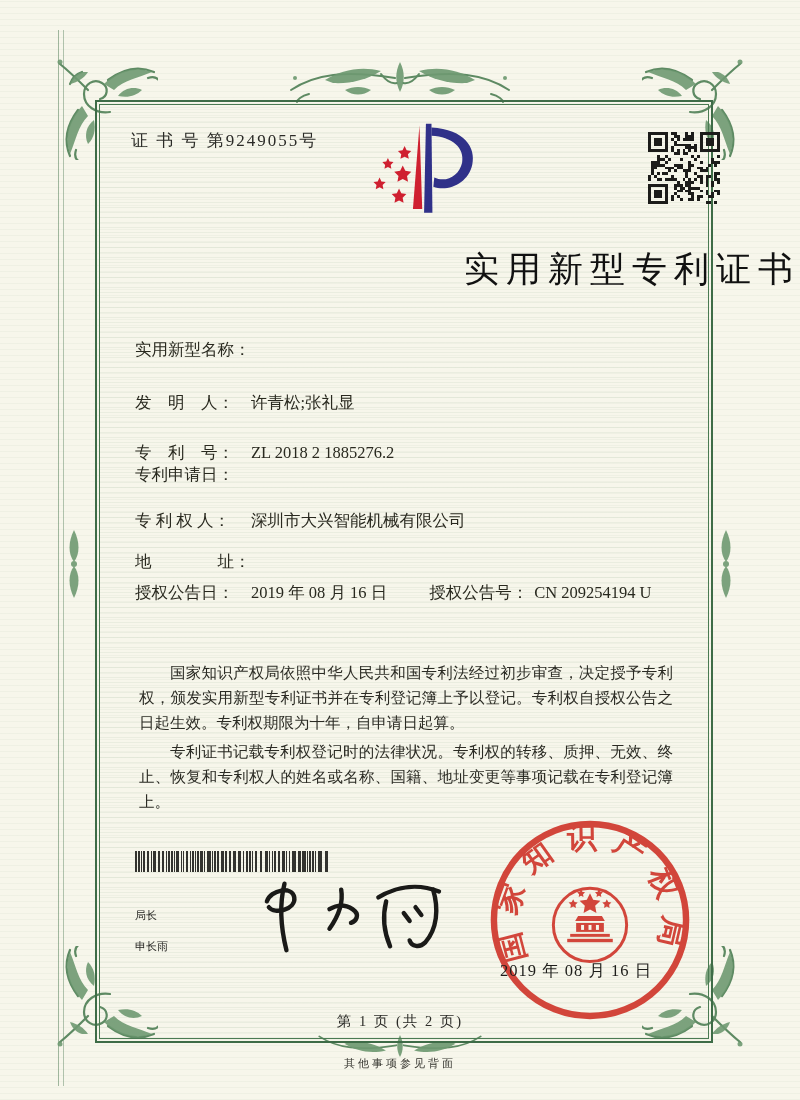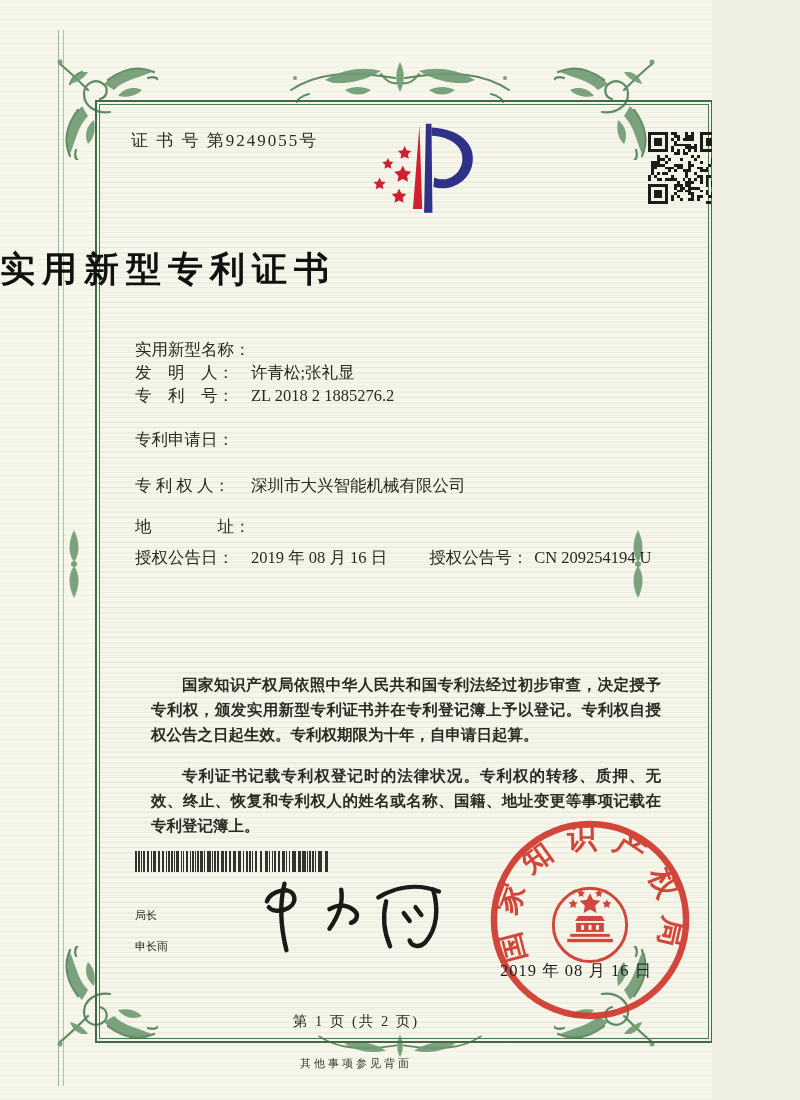"证 书 号 第9249055号" .page { width: 712px -> 800px }
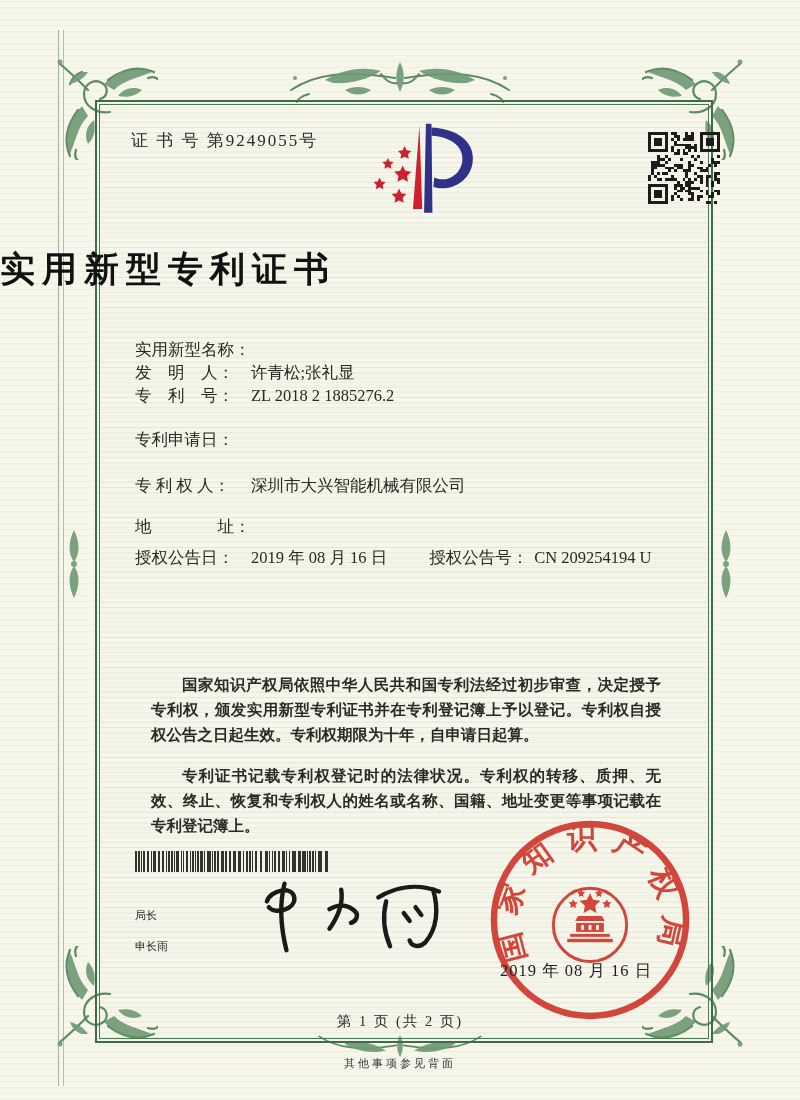"实用新型专利证书" .title { font-weight: bold -> normal; text-align: left -> right }
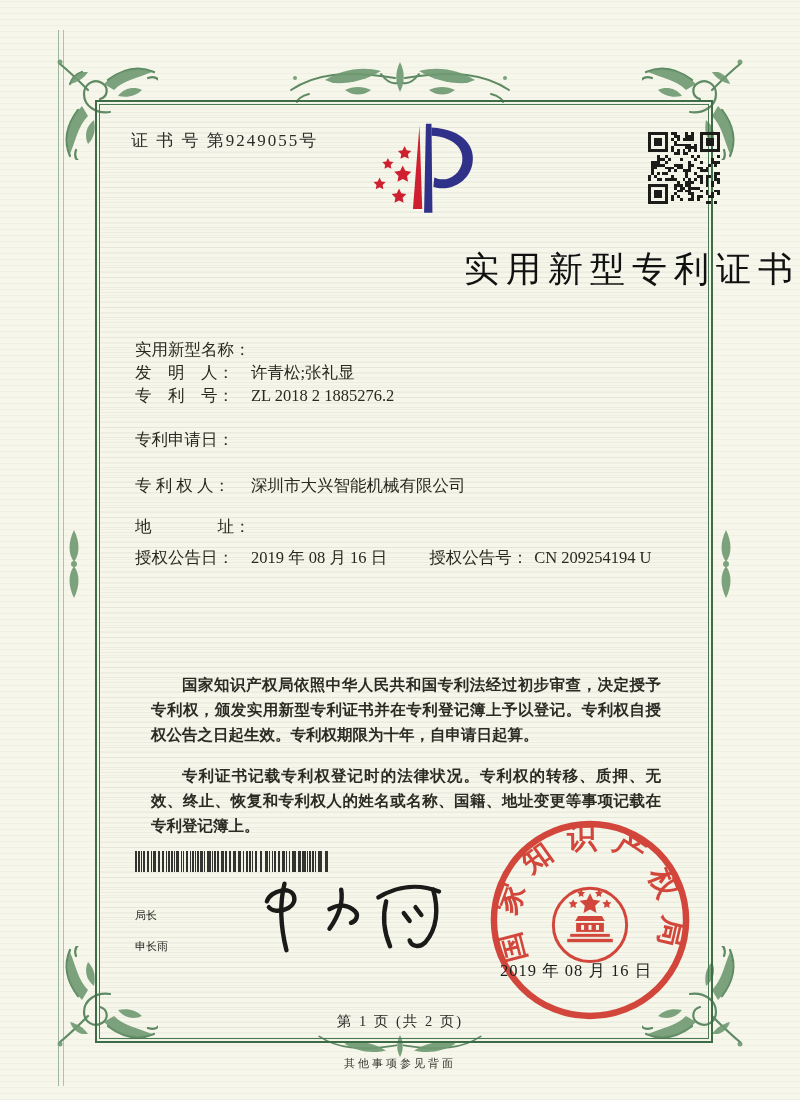"实用新型名称：" .r1 { margin-bottom: none -> 30px }
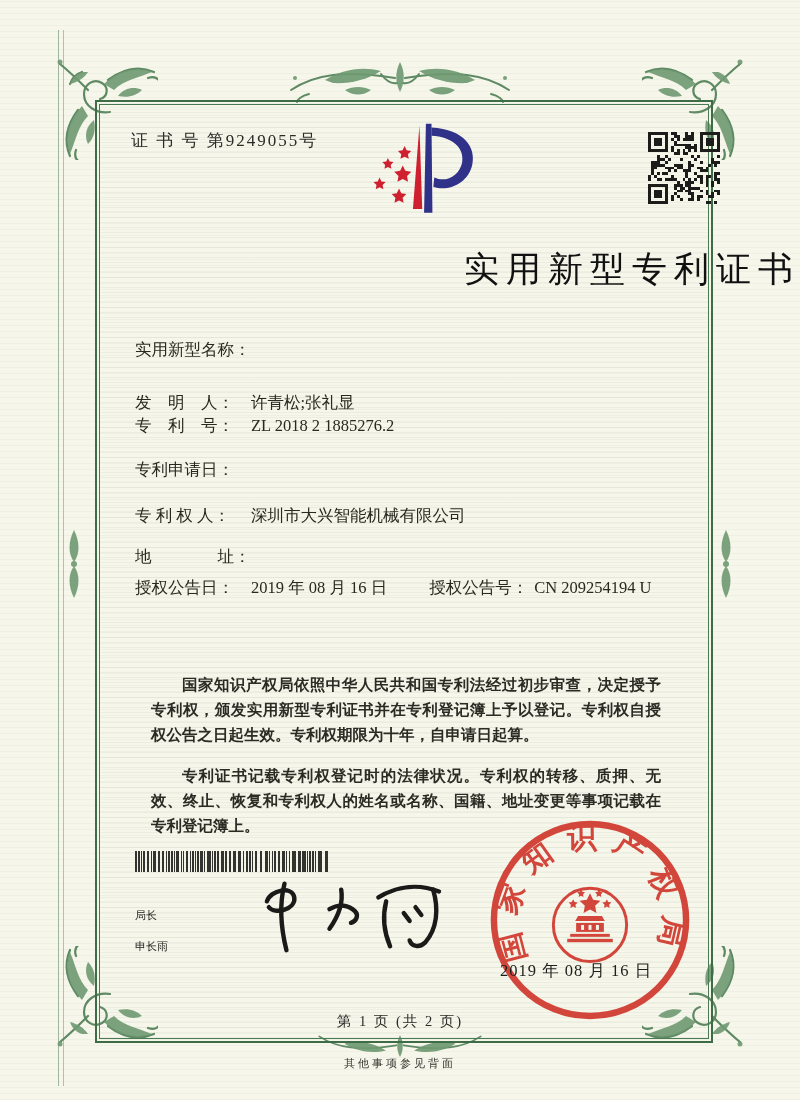"发 明 人：" .r2 { margin-bottom: none -> 27px }
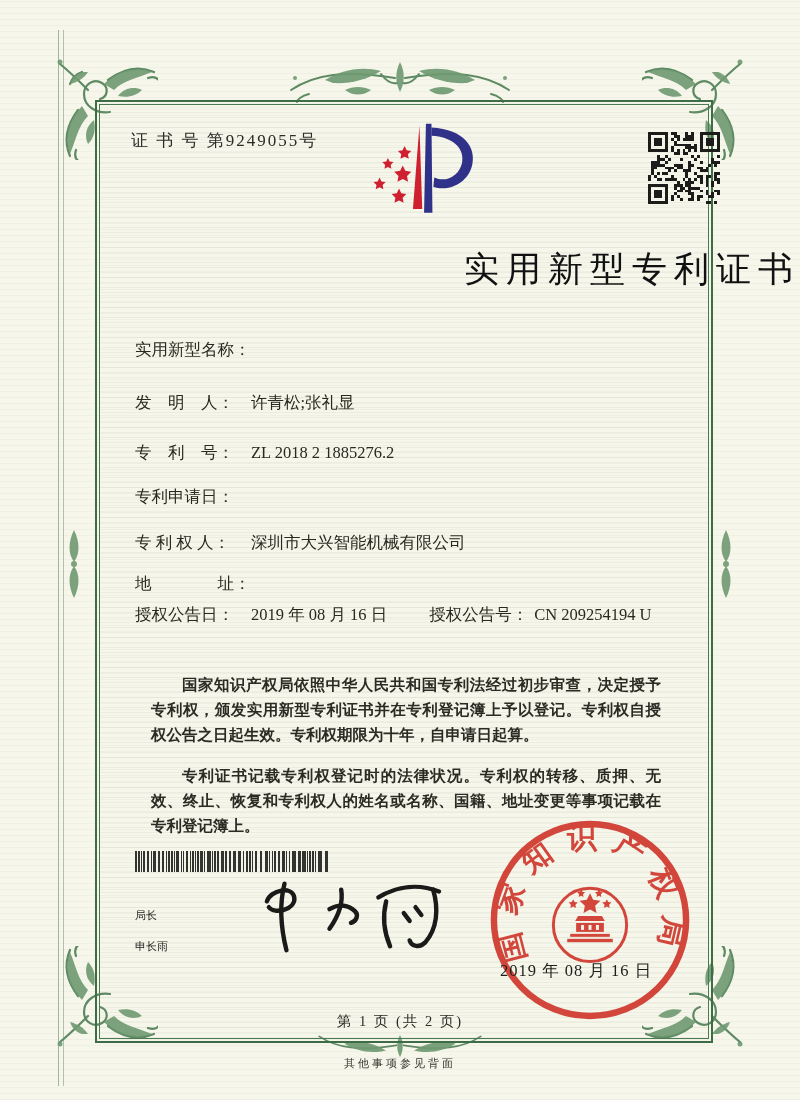"专 利 号：" .r3 { margin-bottom: 22px -> none }
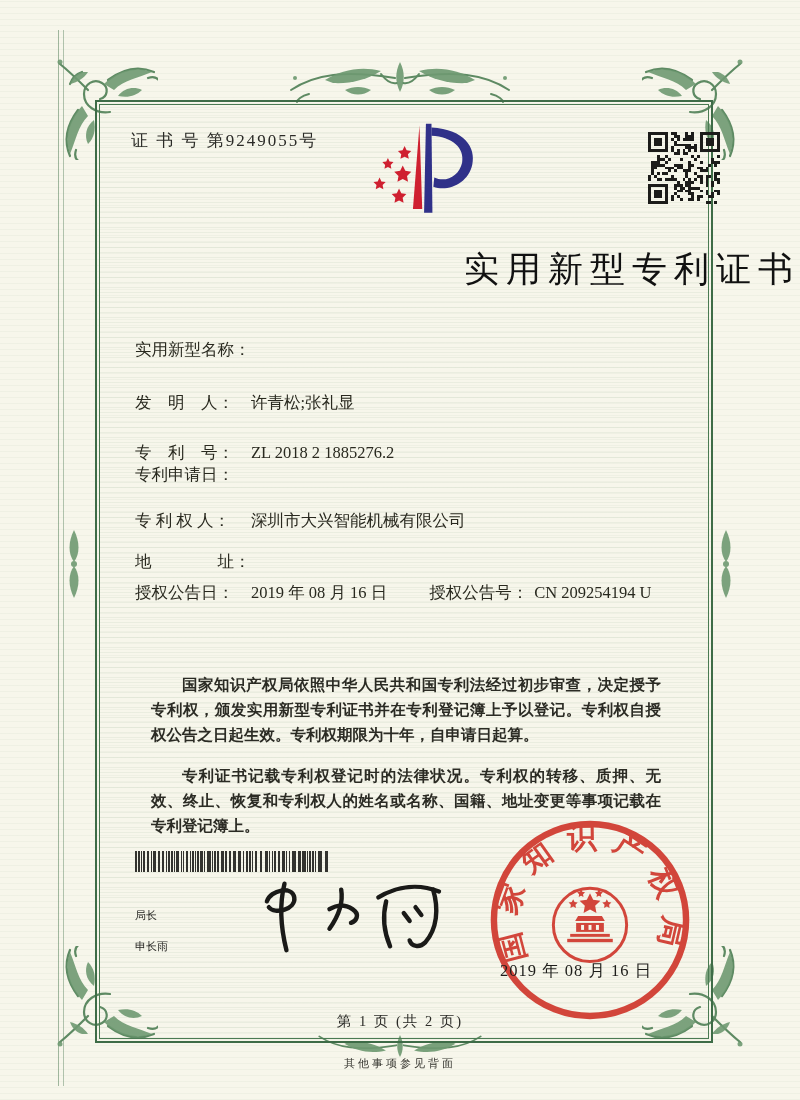"国家知识产权局依照中华人民共和国专利法经过初步审查，决定授予专利权，颁发实用新型" .body-paras p { font-weight: bold -> none; margin: 16px -> 4px }
